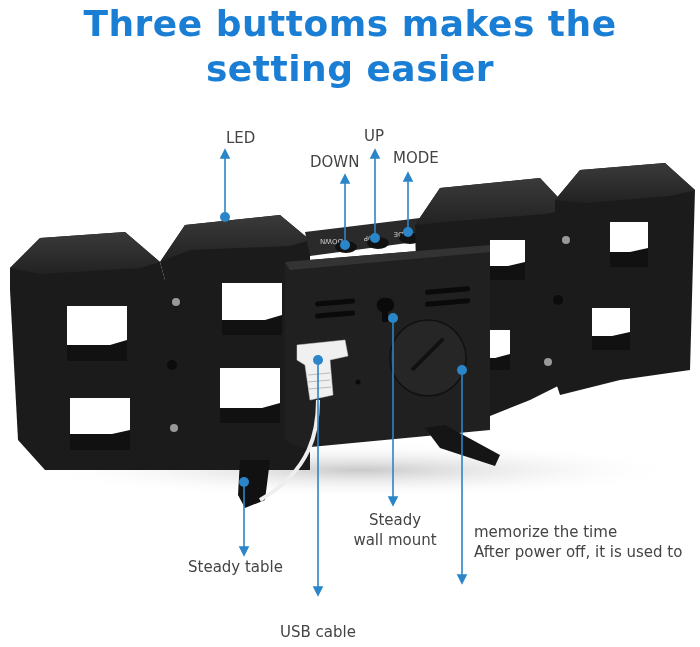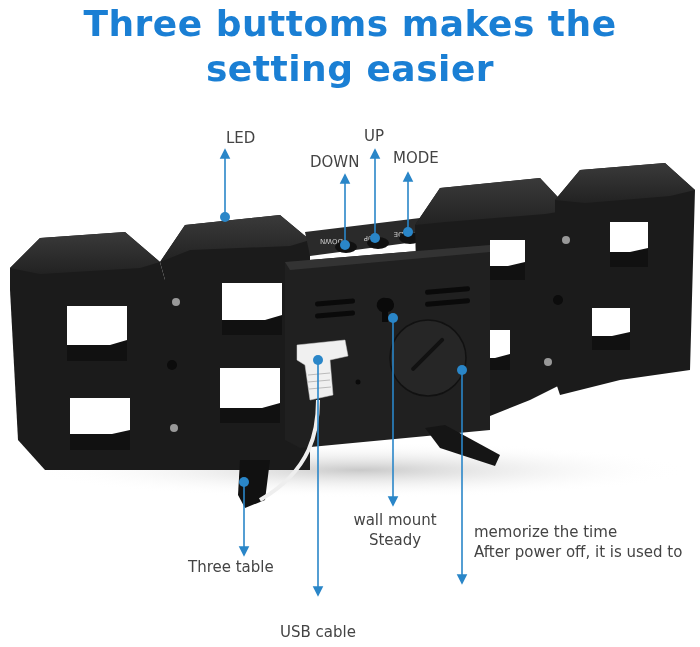"wall mount" div { order: before "Steady" -> after "Steady" }
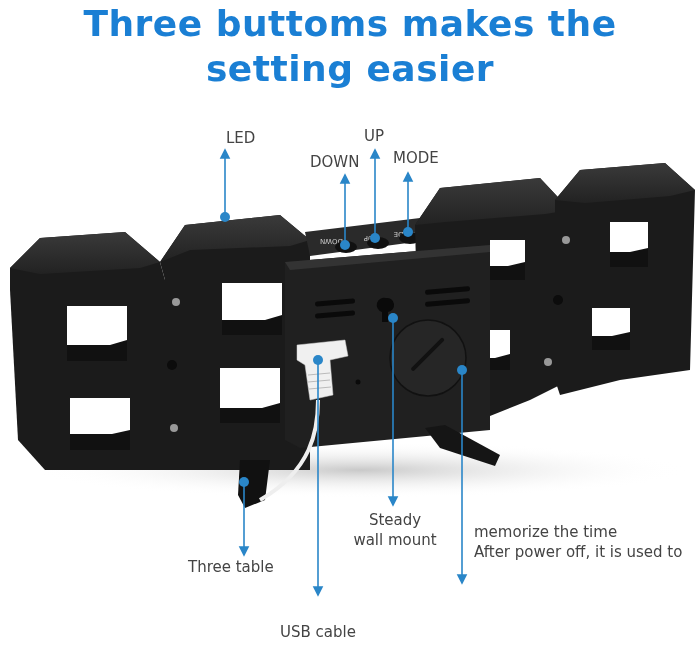"Three table" div.label { text: Three -> Steady }
